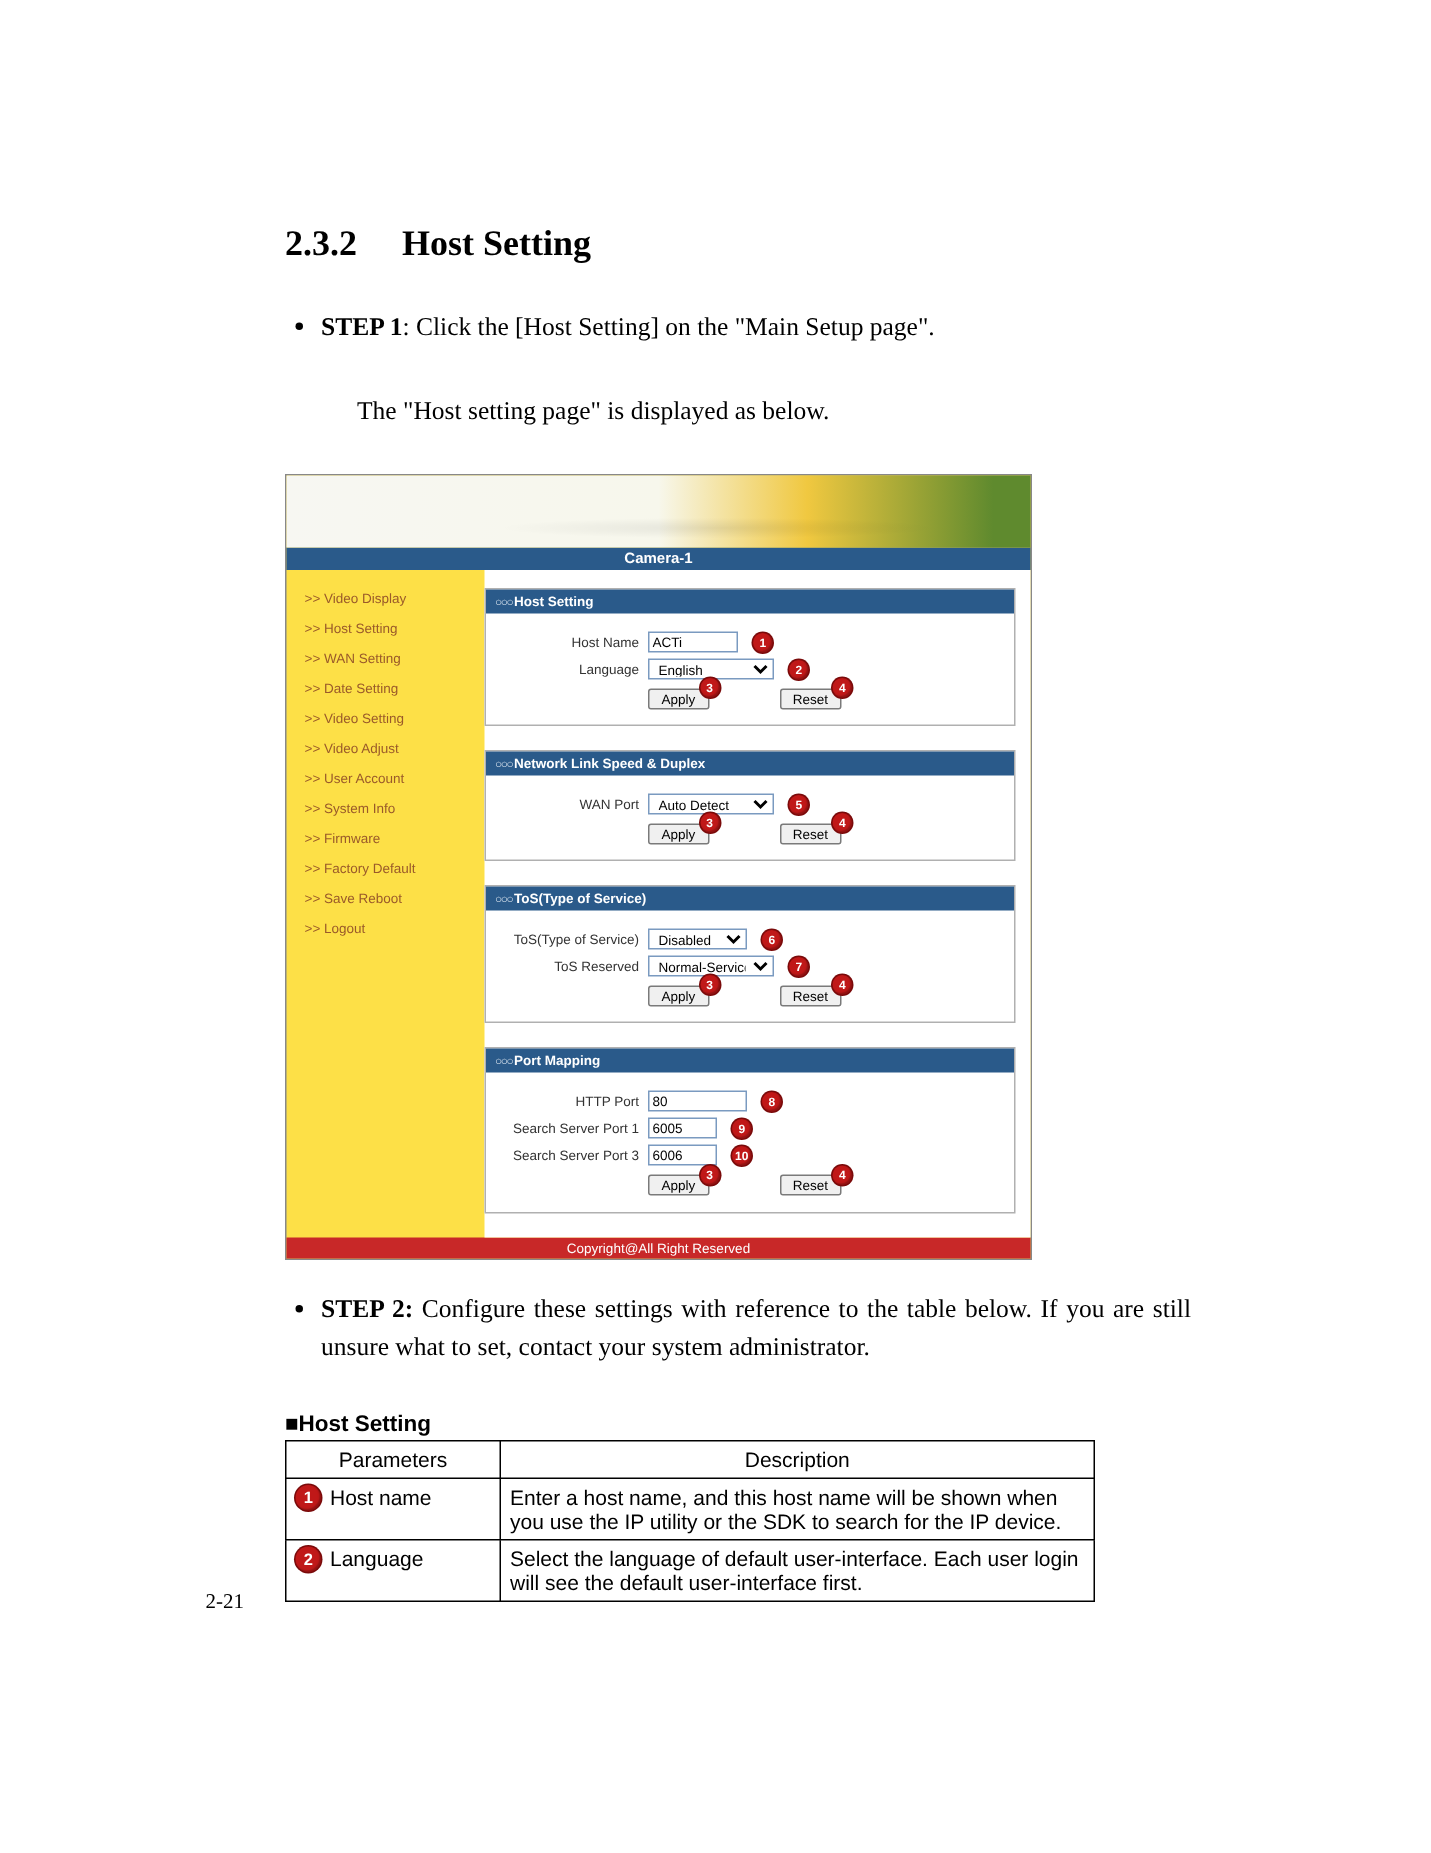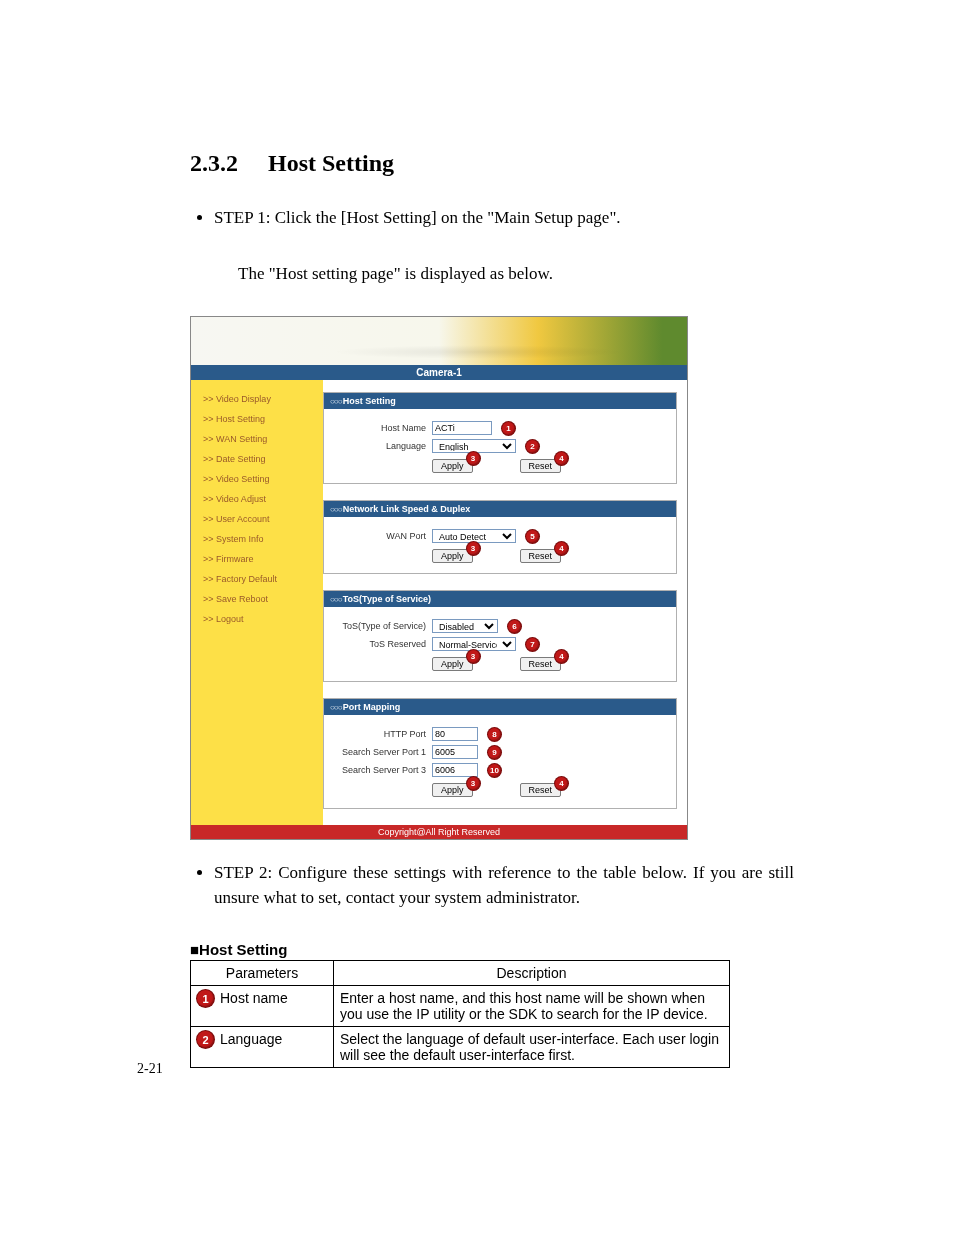"STEP 1" .step-label { font-weight: normal -> bold }
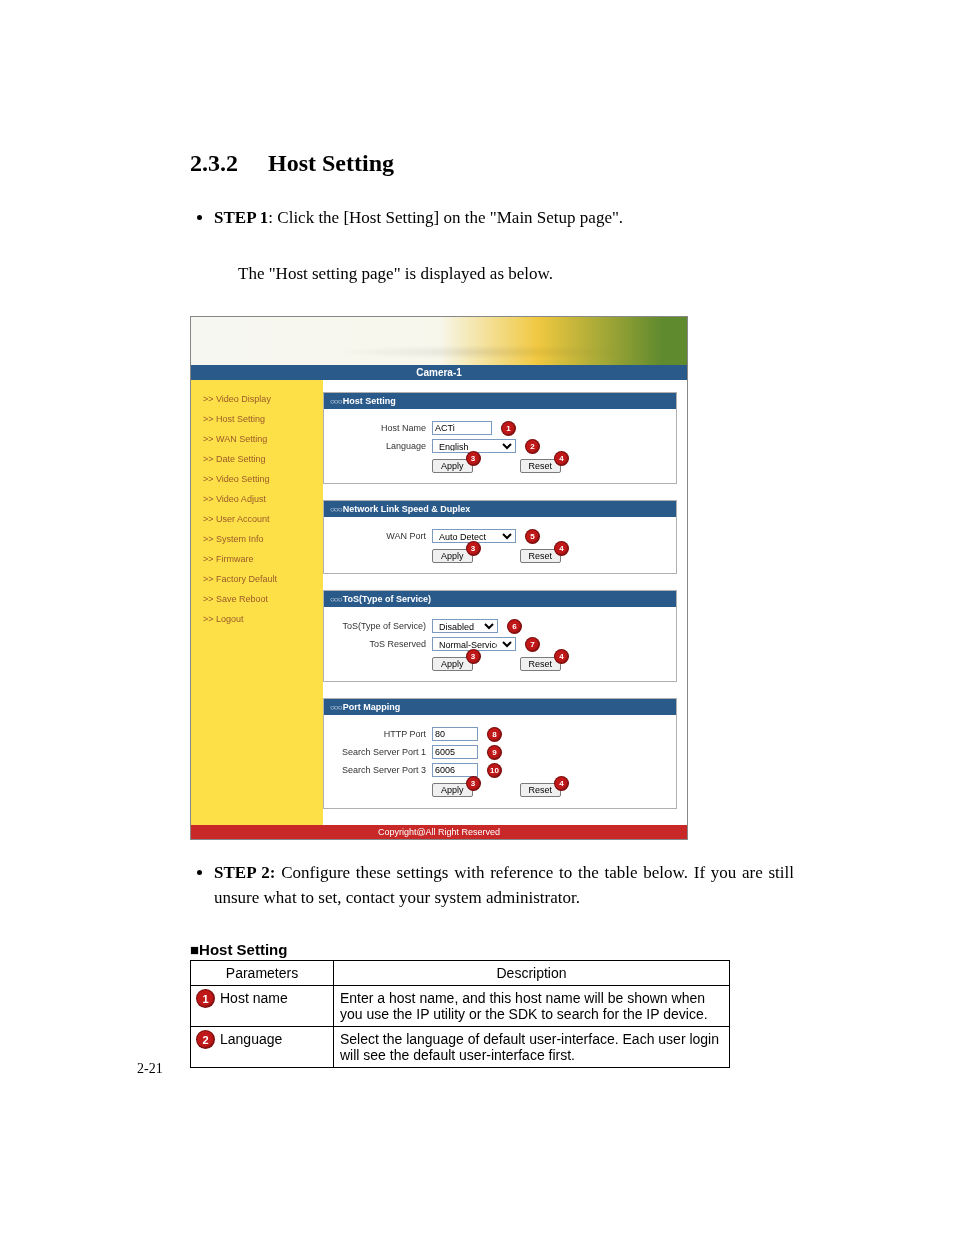"80" input { width: 46px -> 66px }
